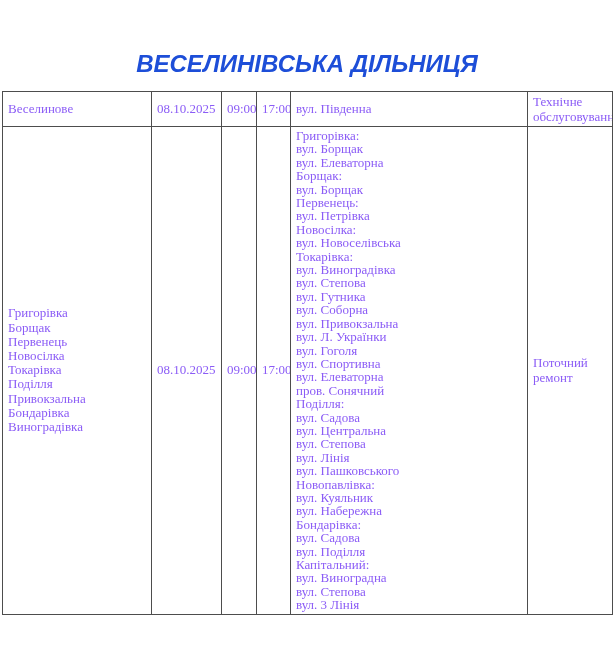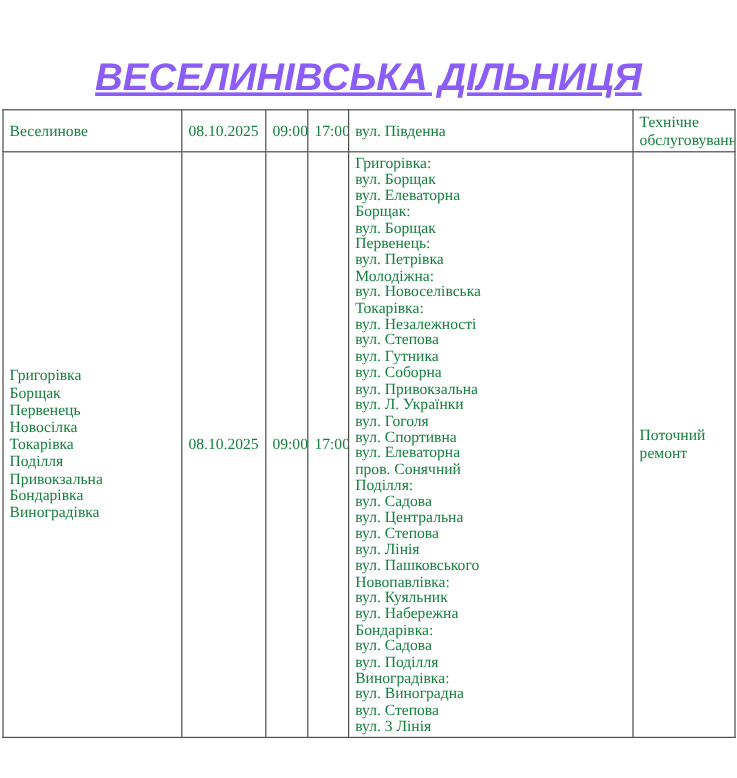"ВЕСЕЛИНІВСЬКА ДІЛЬНИЦЯ" .title { color: #8b5cf6 -> #1d4ed8; font-size: 32px -> 24px; text-decoration: underline -> none }
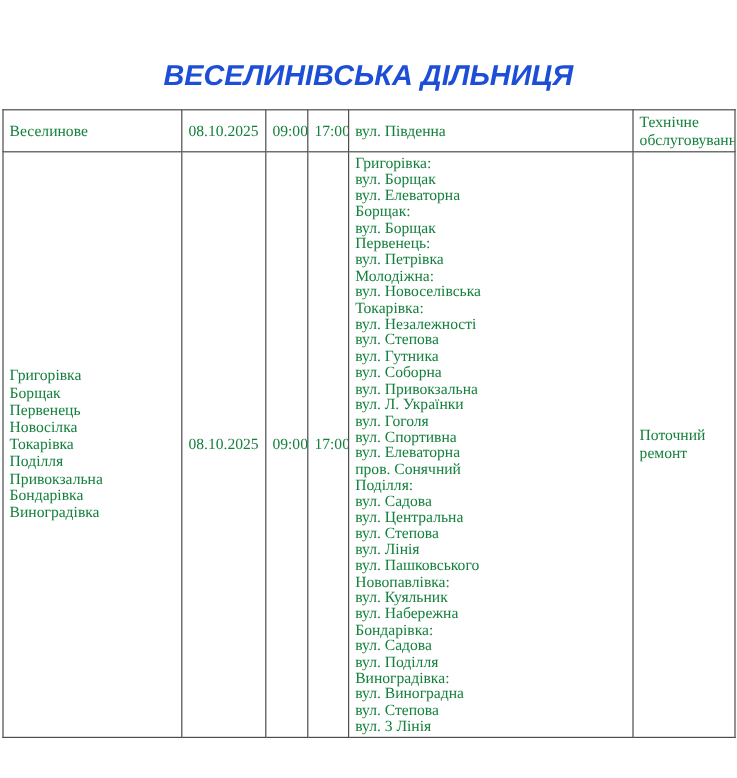"Веселинове" table.schedule td { color: #15803d -> #8b5cf6 }
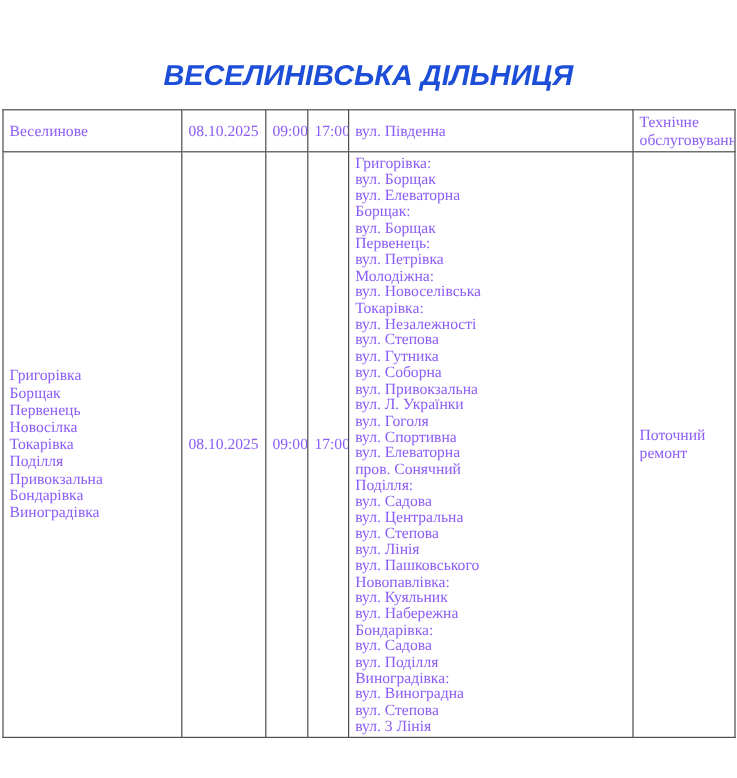"Молодіжна:" div.street-head { text: Молодіжна -> Новосілка }
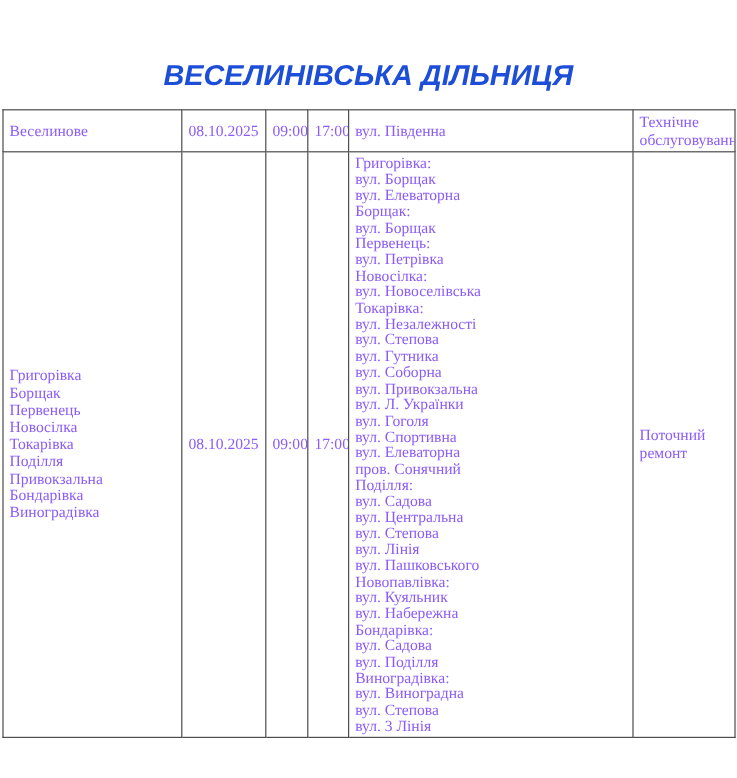"вул. Незалежності" div.street-line { text: Незалежності -> Виноградівка }
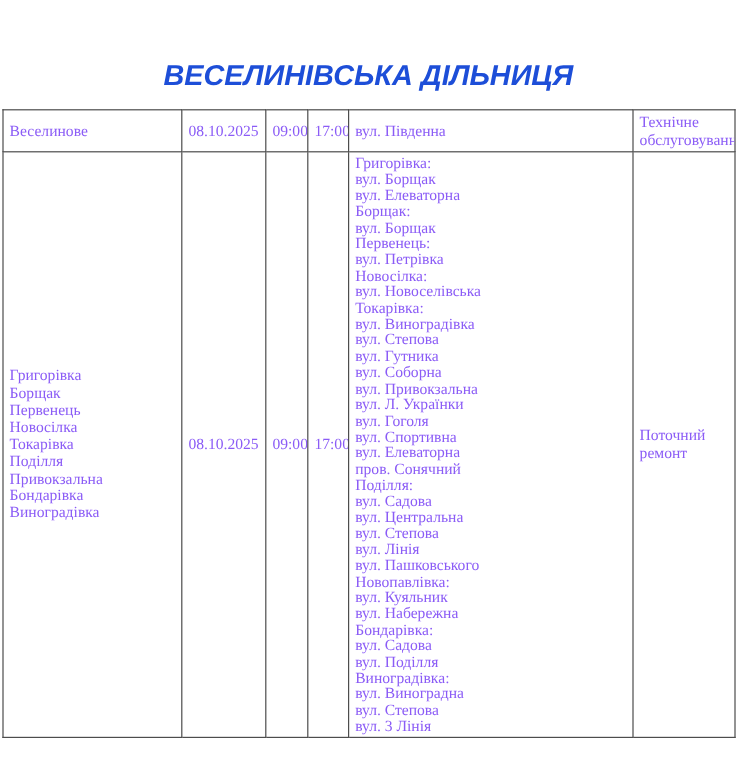"Виноградівка:" div.street-head { text: Виноградівка -> Капітальний }
